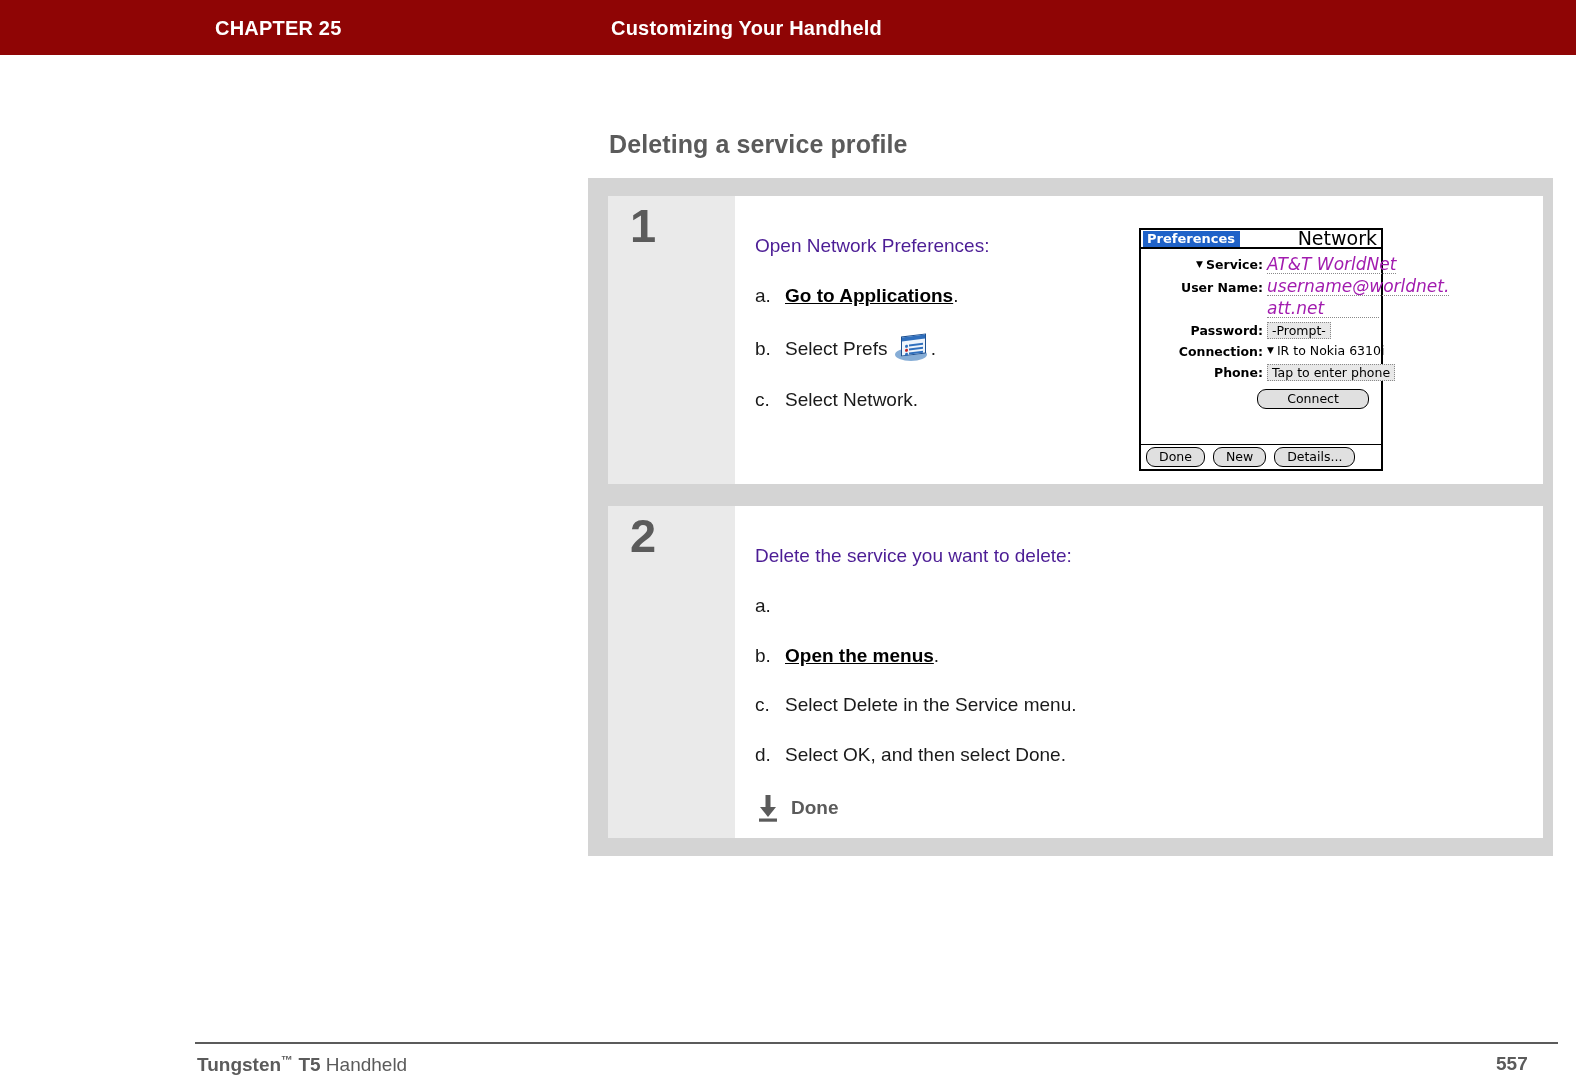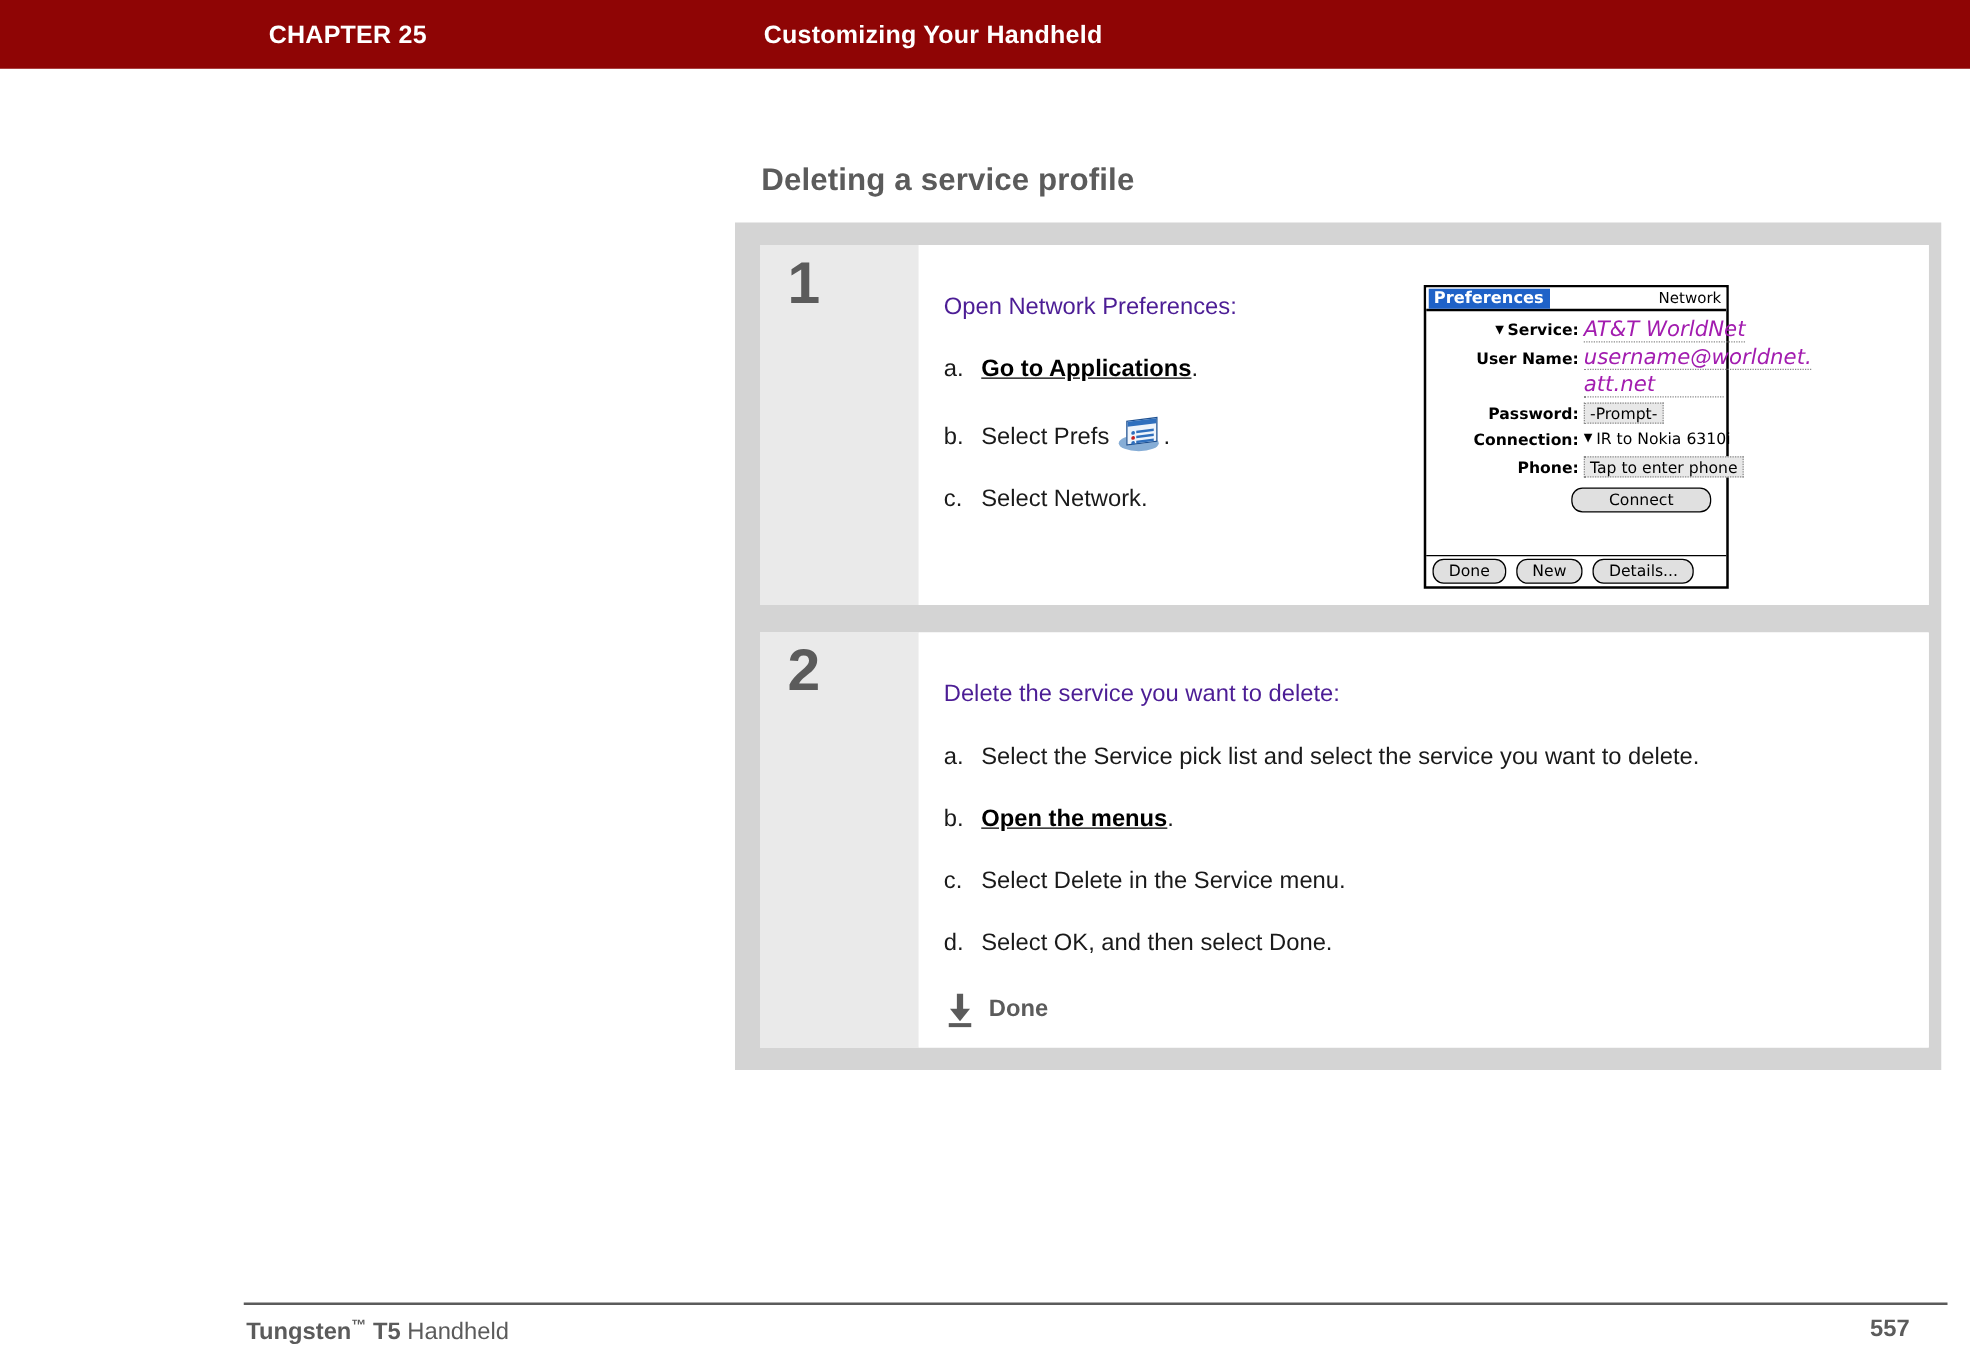"Network" .palm-view { font-size: 12px -> 19px }
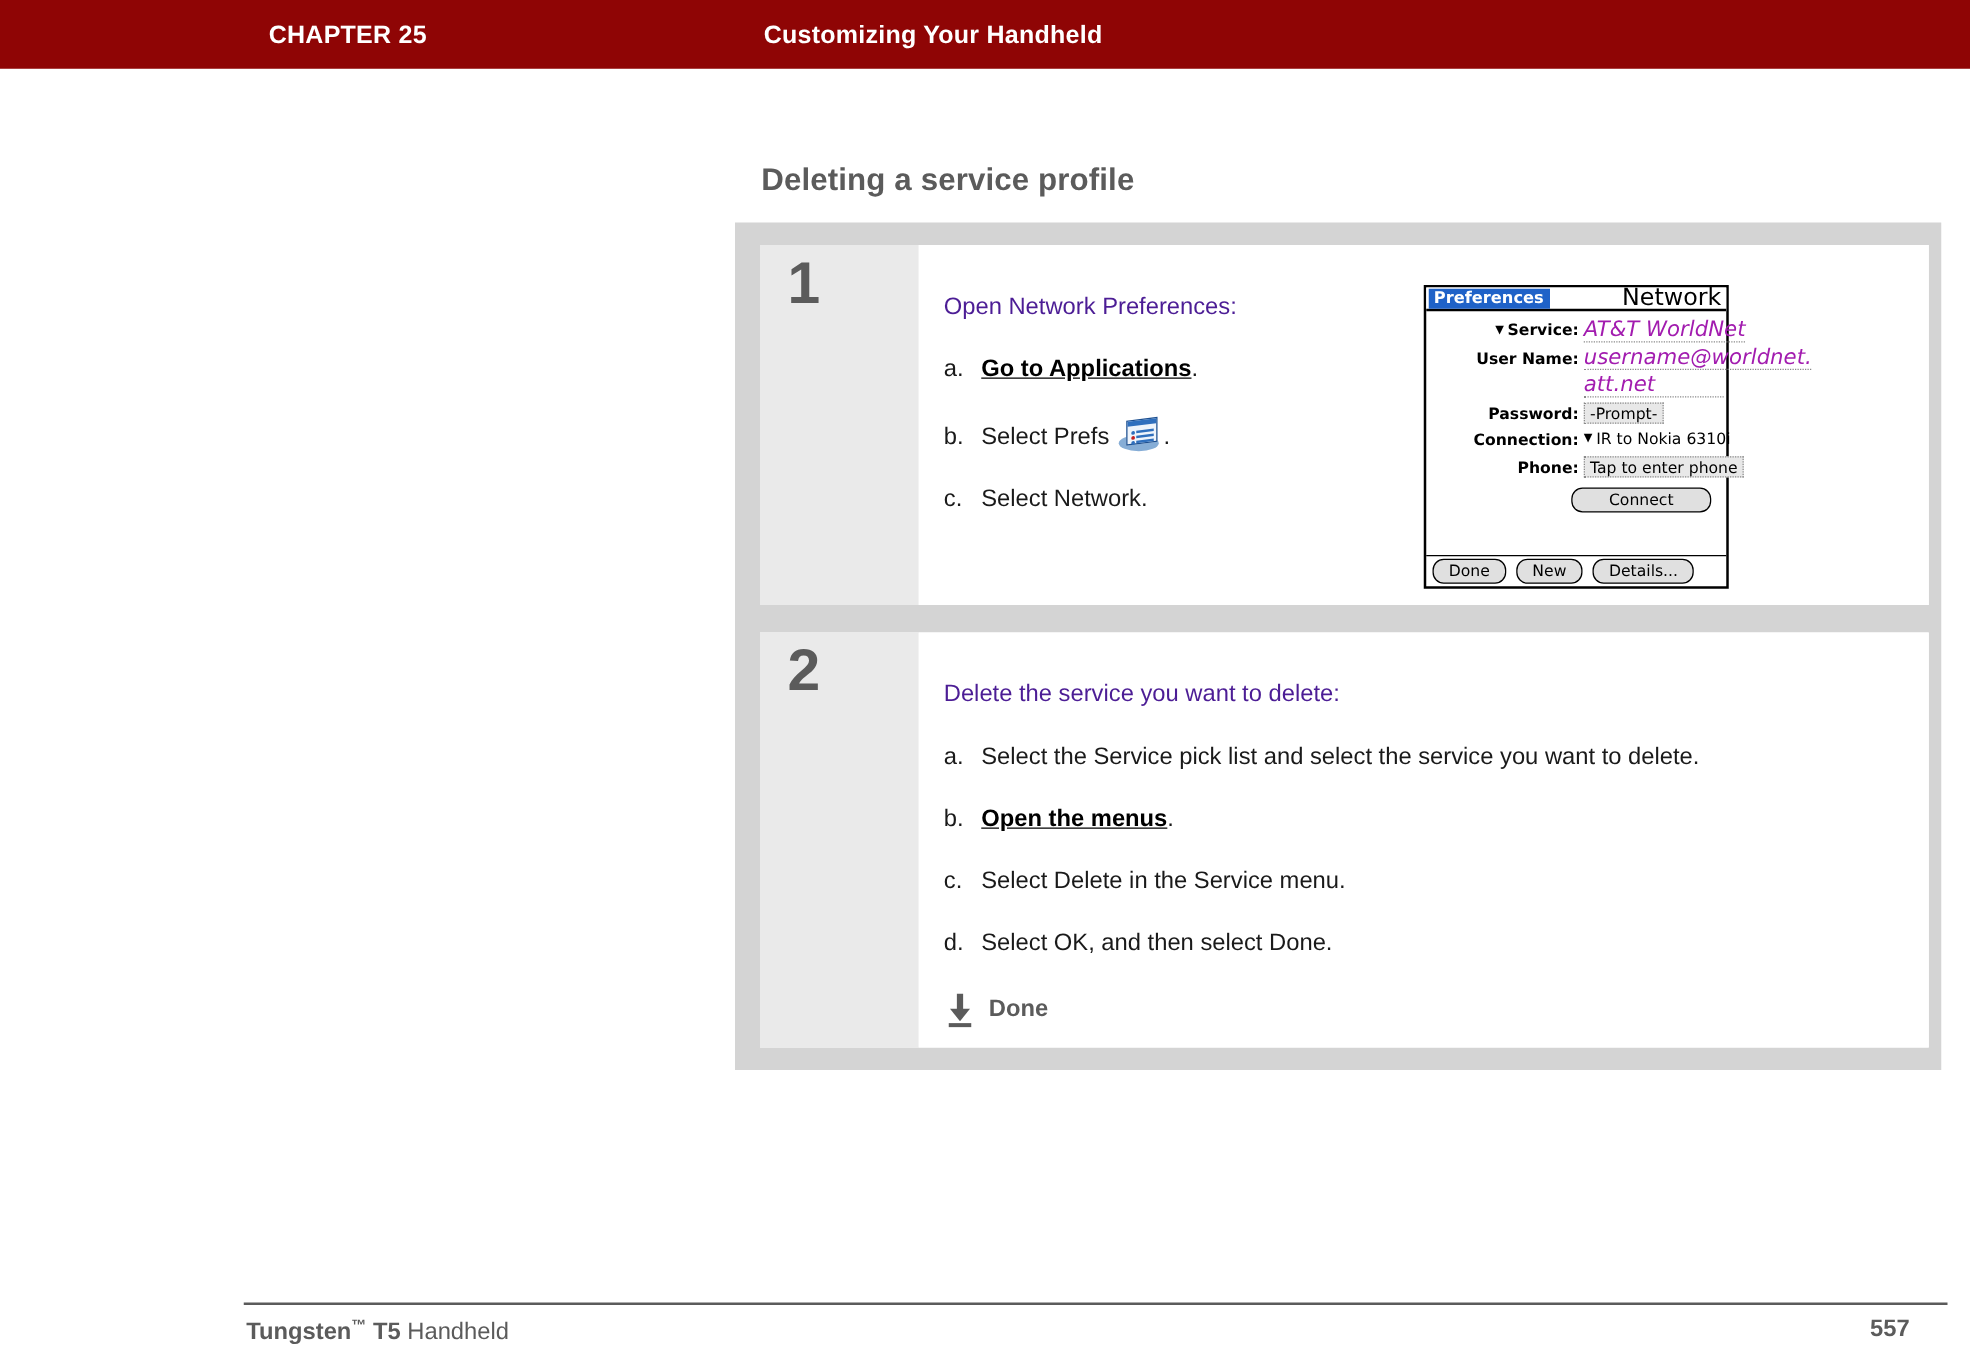"▼ Service:" .prow { align-items: center -> flex-end }
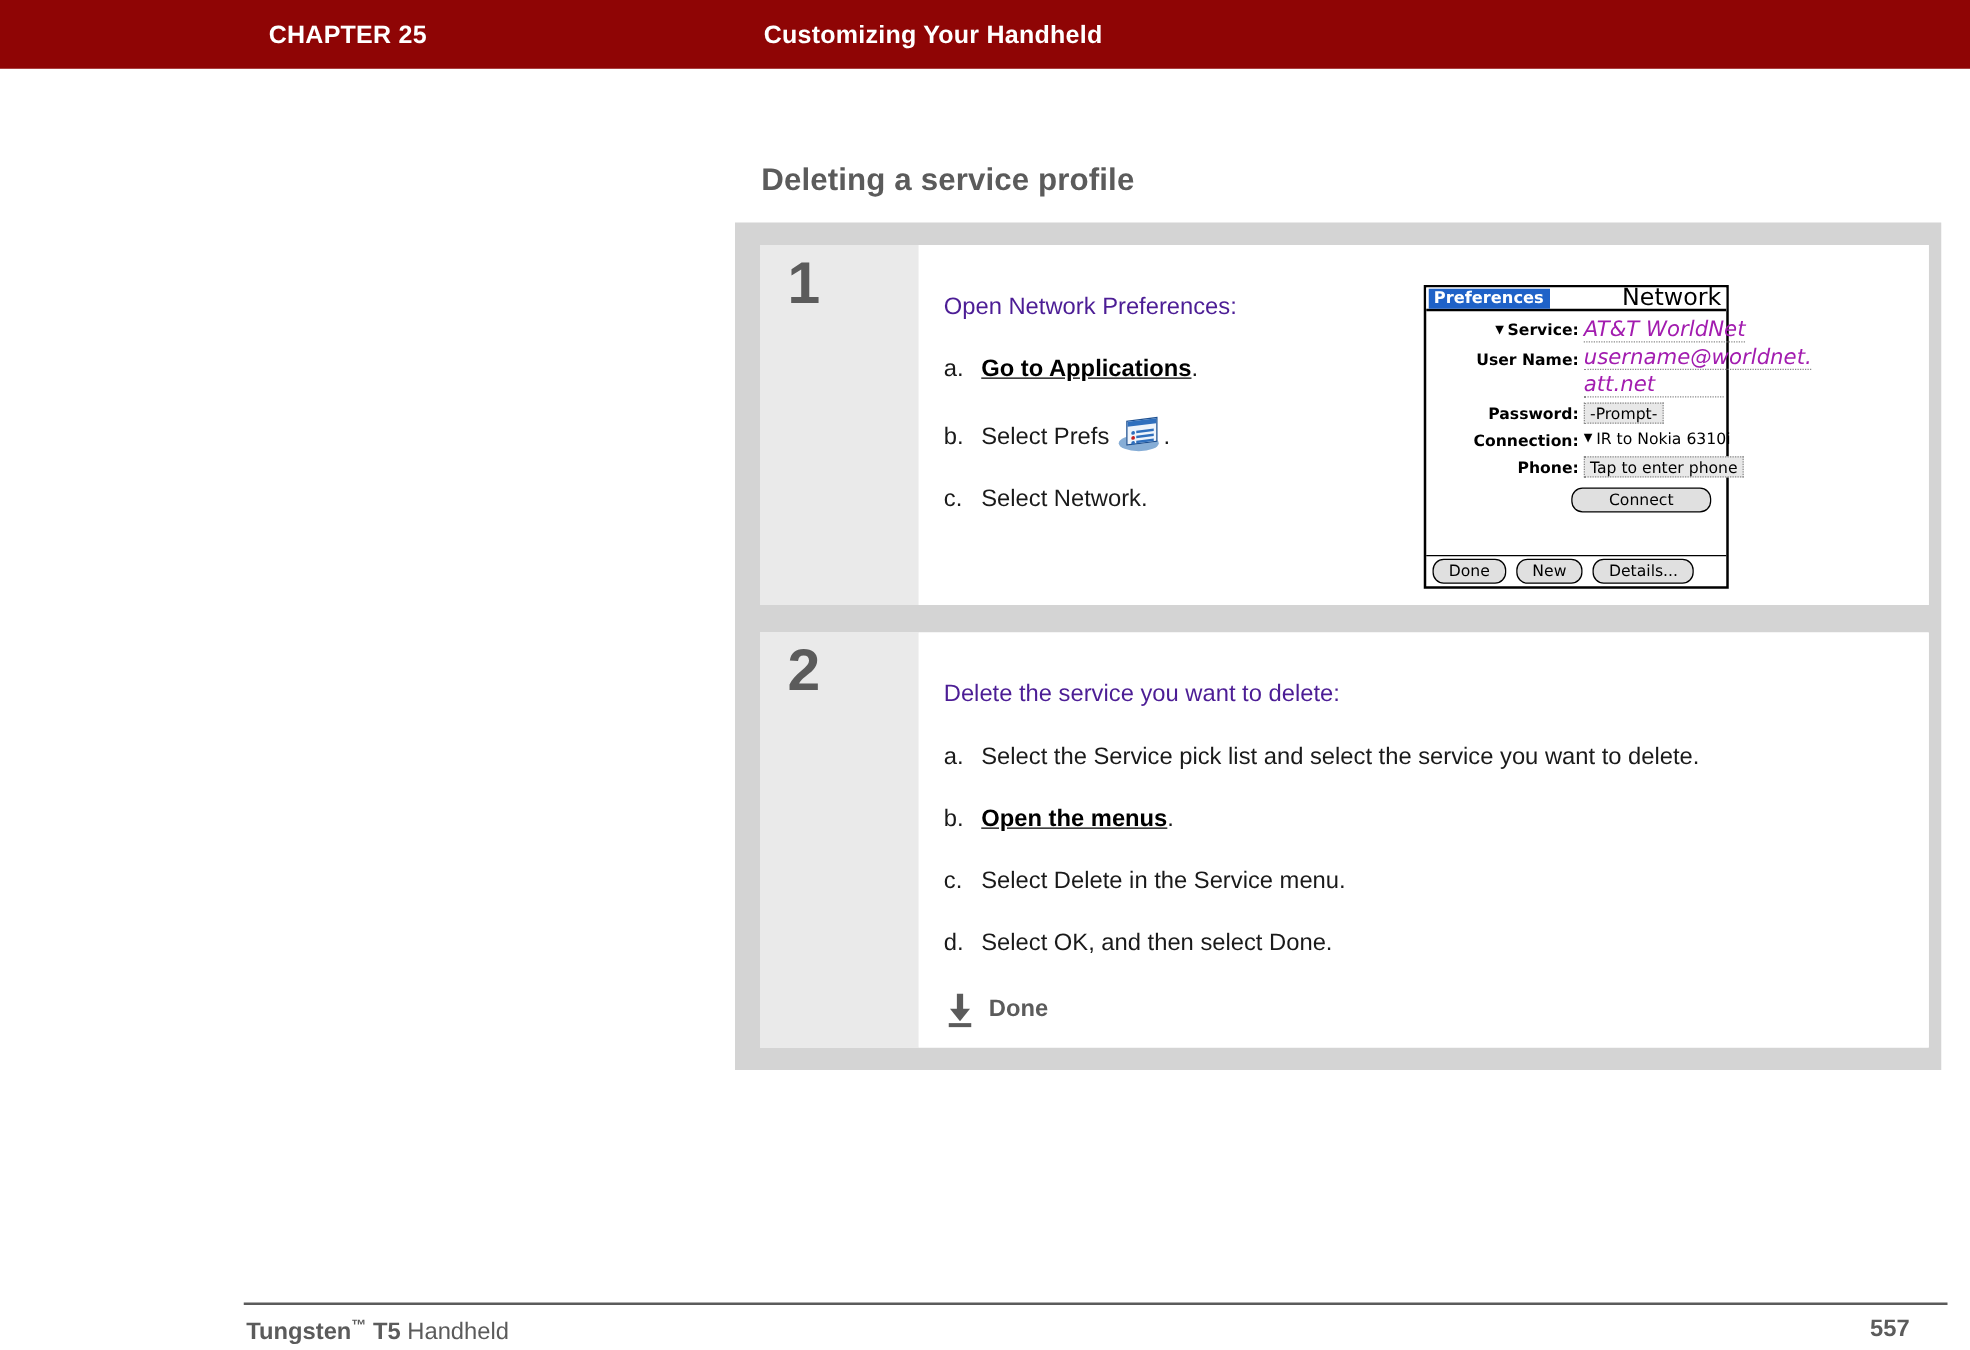"Select the Service pick list" span.sub-text { html: <span>Select the Service pick list and select the service you want to delete.</span> -> none }
